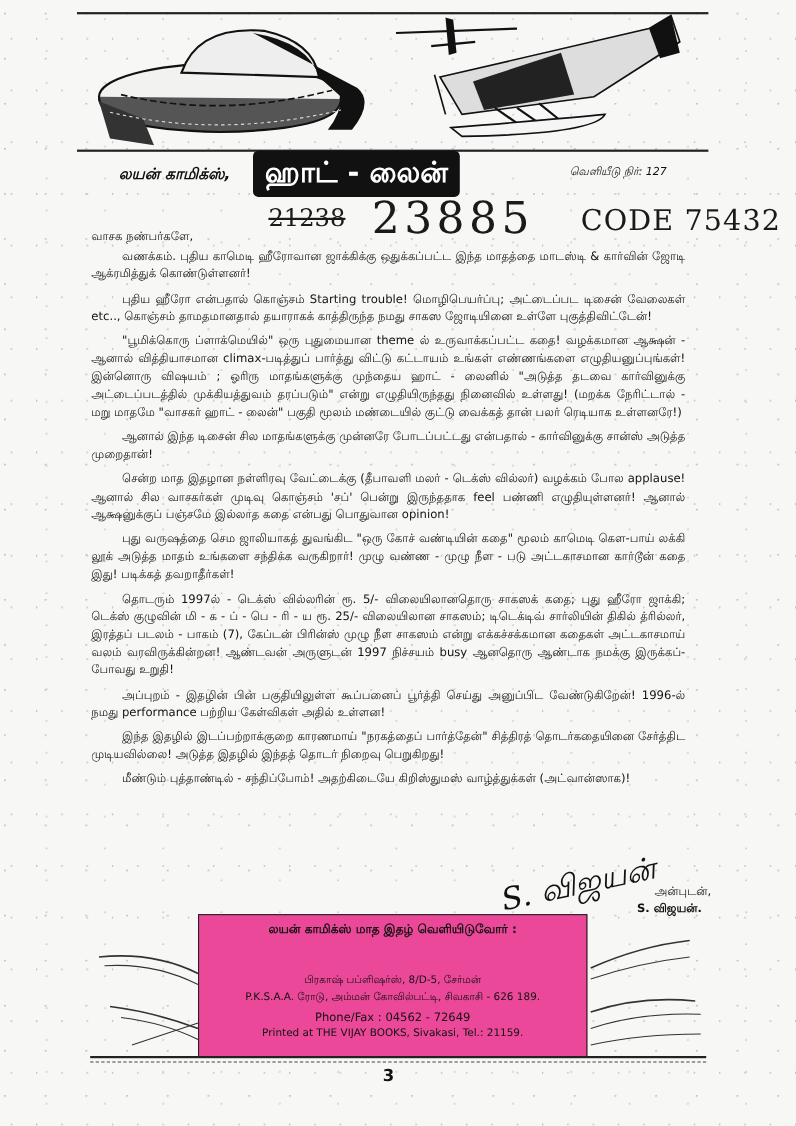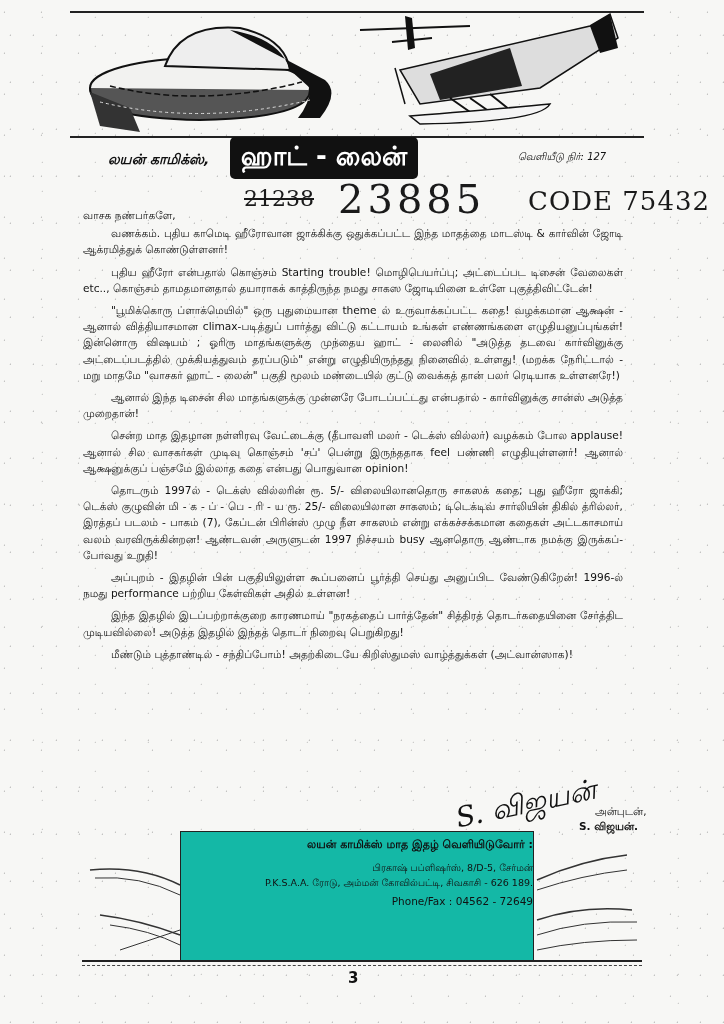"புது வருஷத்தை செம ஜாலியாகத் துவங்கிட" p { html: none -> <p>புது வருஷத்தை செம ஜாலியாகத் துவங்கிட "ஒரு கோச் வண்டியின் கதை" மூலம் காமெடி கௌ-பாய் லக்கி லூக் அடுத்த மாதம் உங்களை சந்திக்க வருகிறார்! முழு வண்ண - முழு நீள - படு அட்டகாசமான கார்டூன் கதை இது! படிக்கத் தவறாதீர்கள்!</p> }
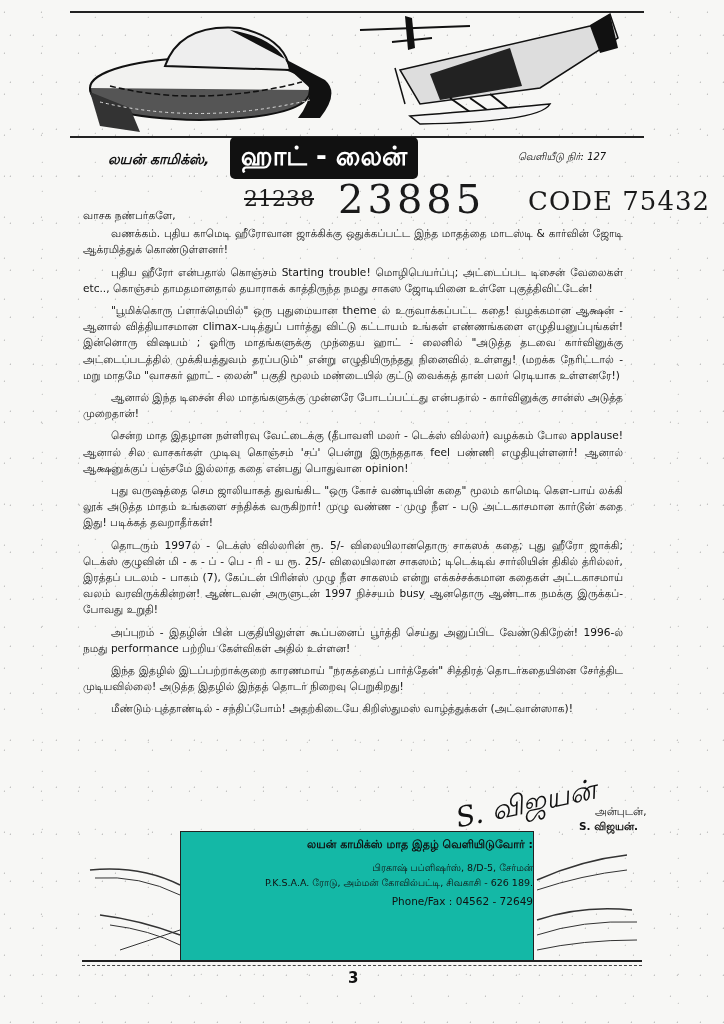"லயன் காமிக்ஸ் மாத இதழ் வெளியிடுவோர்" .footer-box { background: #14b8a6 -> #ec4899; text-align: right -> center }
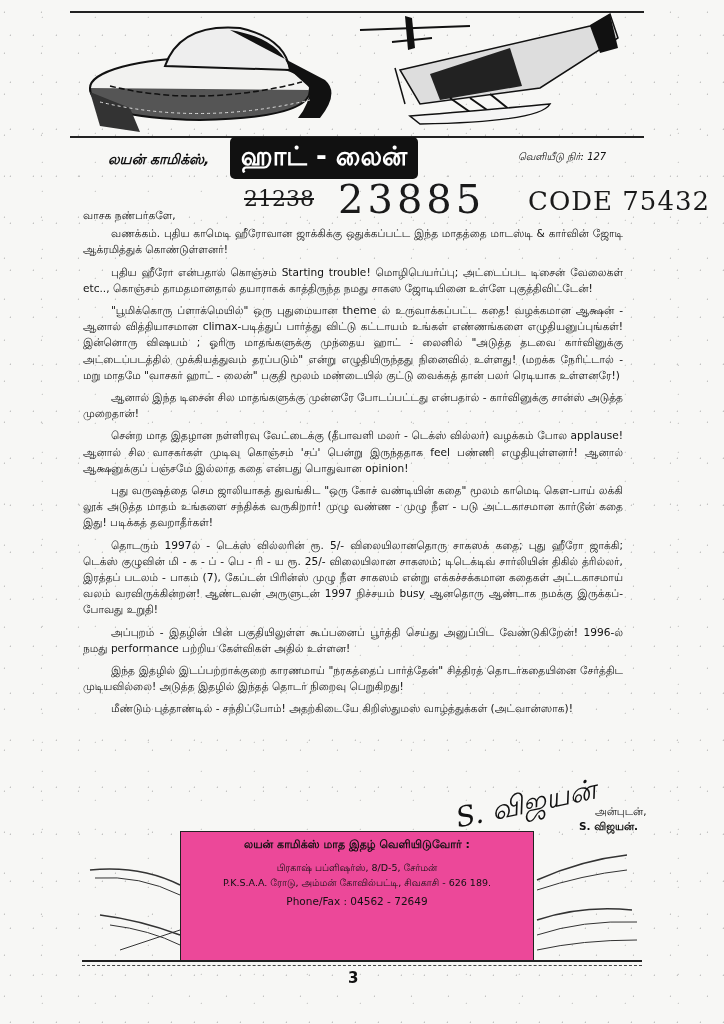"பிரகாஷ் பப்ளிஷர்ஸ், 8/D-5, சேர்மன்" .fb-line.first { margin-top: 8px -> 32px }
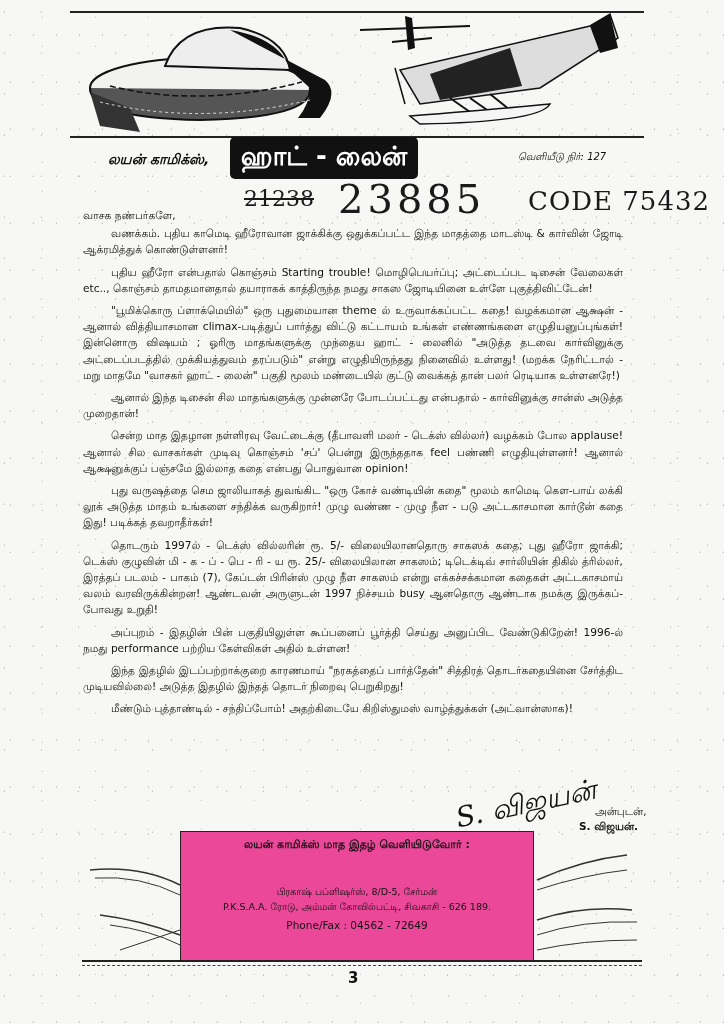"Printed at THE VIJAY BOOKS," div.fb-line { html: none -> <div>Printed at THE VIJAY BOOKS, Sivakasi, Tel.: 21159.</div> }
